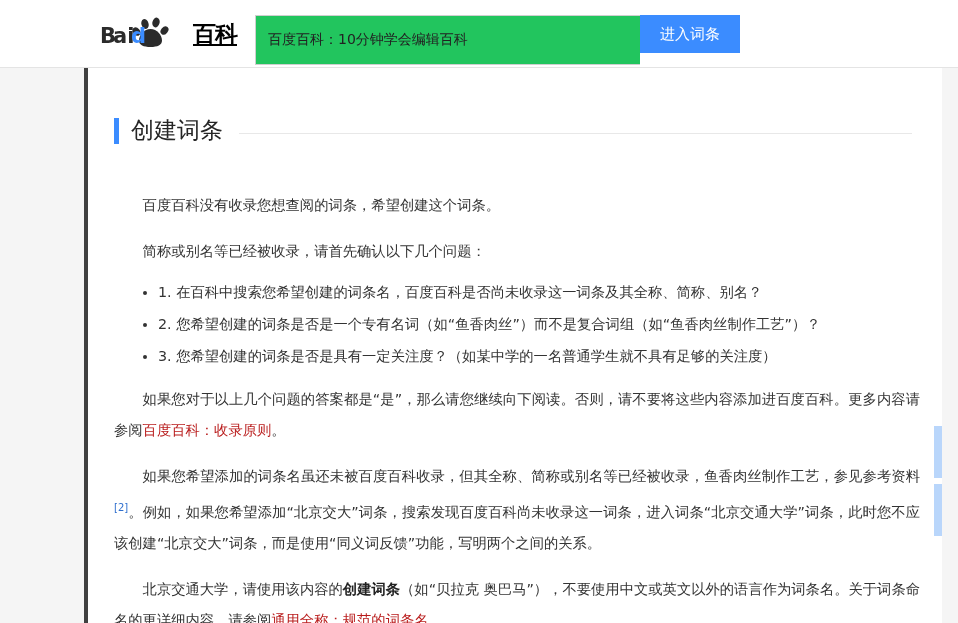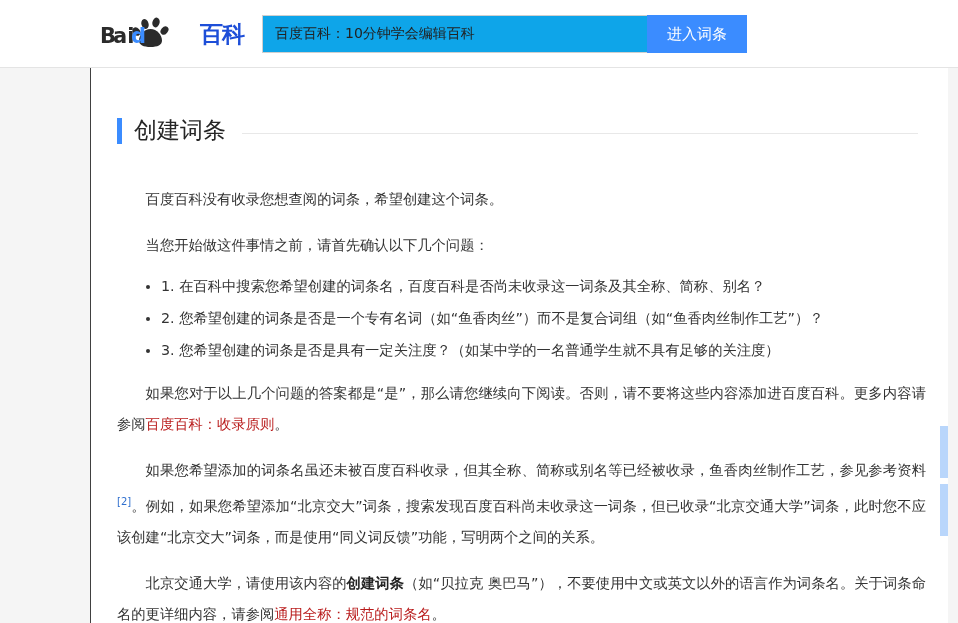"百科" .logo-text-cn { color: #1d4ed8 -> #000000; margin-left: 14px -> 7px; text-decoration: none -> underline }
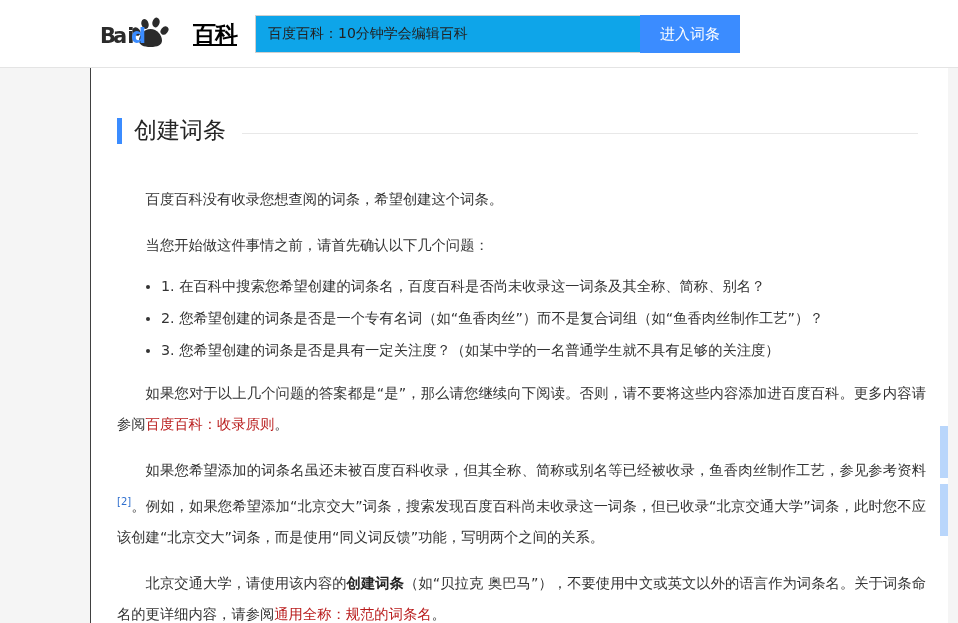"百度百科：10分钟学会编辑百科" .search-input { background: #0ea5e9 -> #22c55e; height: 38px -> 50px }
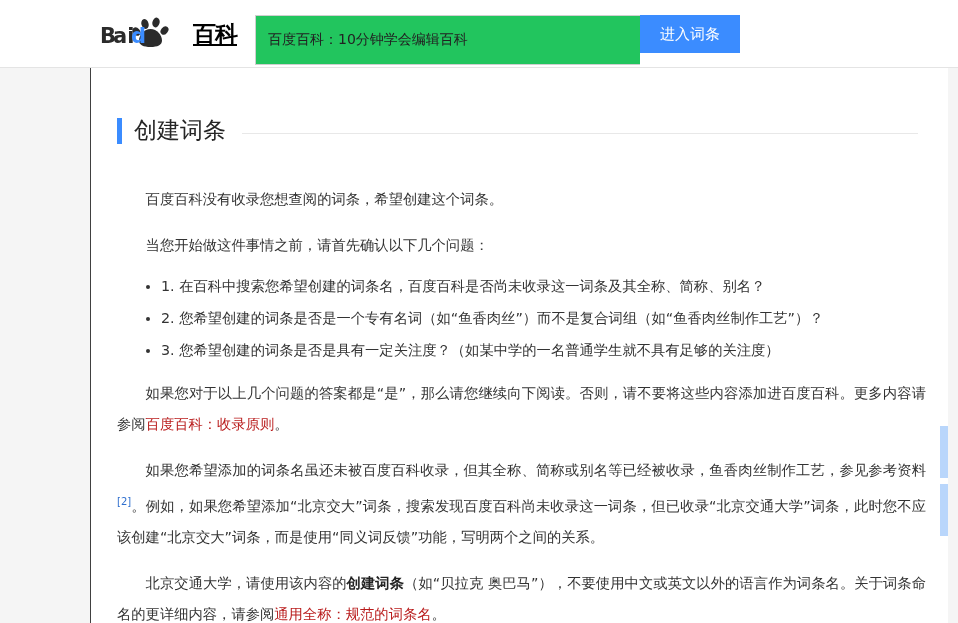"创建词条" .content-card { border-left: 1px solid #404040 -> 4px solid #404040; left: 90px -> 84px }
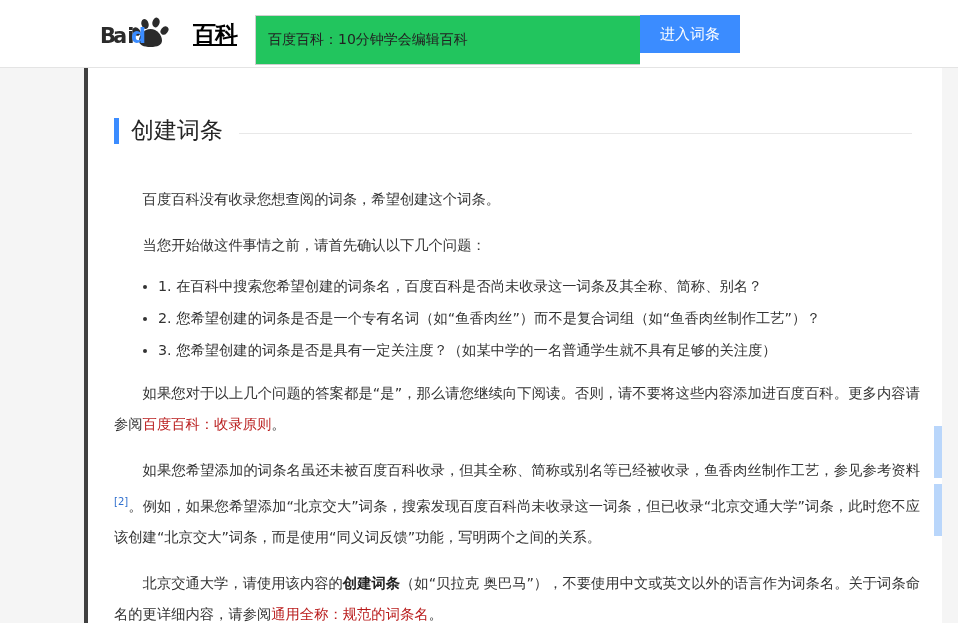"百度百科没有收录您想查阅的词条，希望创建这个词条。" .article p.first { margin-top: 22px -> 28px }
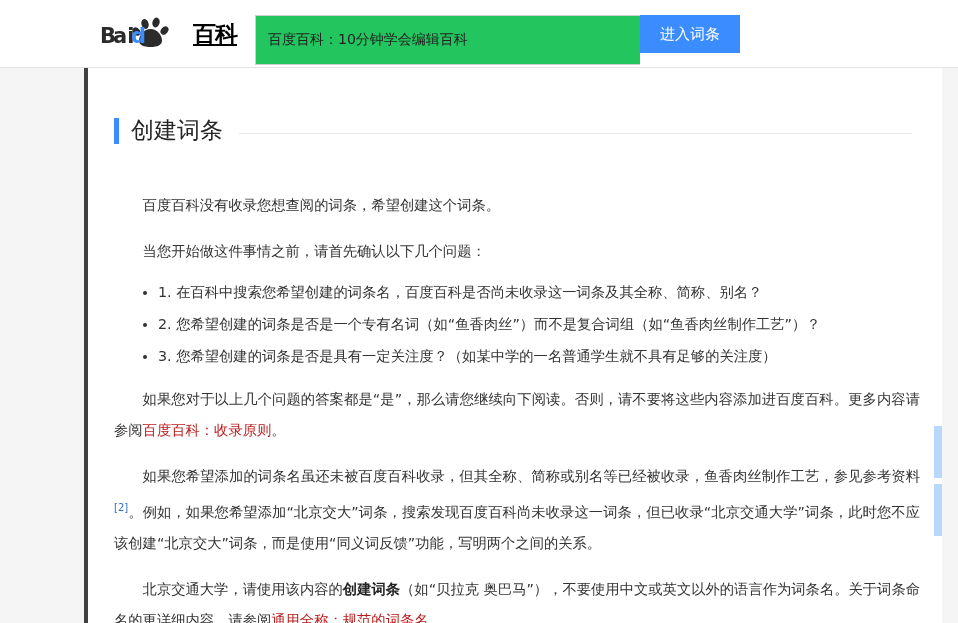"当您开始做这件事情之前，请首先确认以下几个问题：" p { text: 当您开始做这件事情之前 -> 简称或别名等已经被收录 }
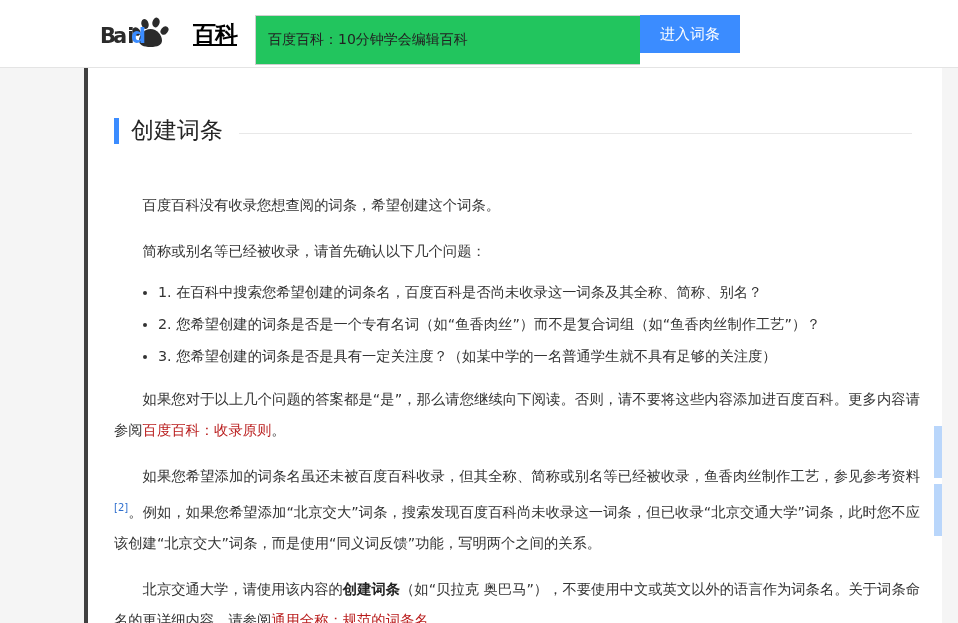"。例如，如果您希望添加“北京交大”词条，搜索发现百度百科尚未收录这一词条，但已收" span { text: 但已收录 -> 进入词条 }
